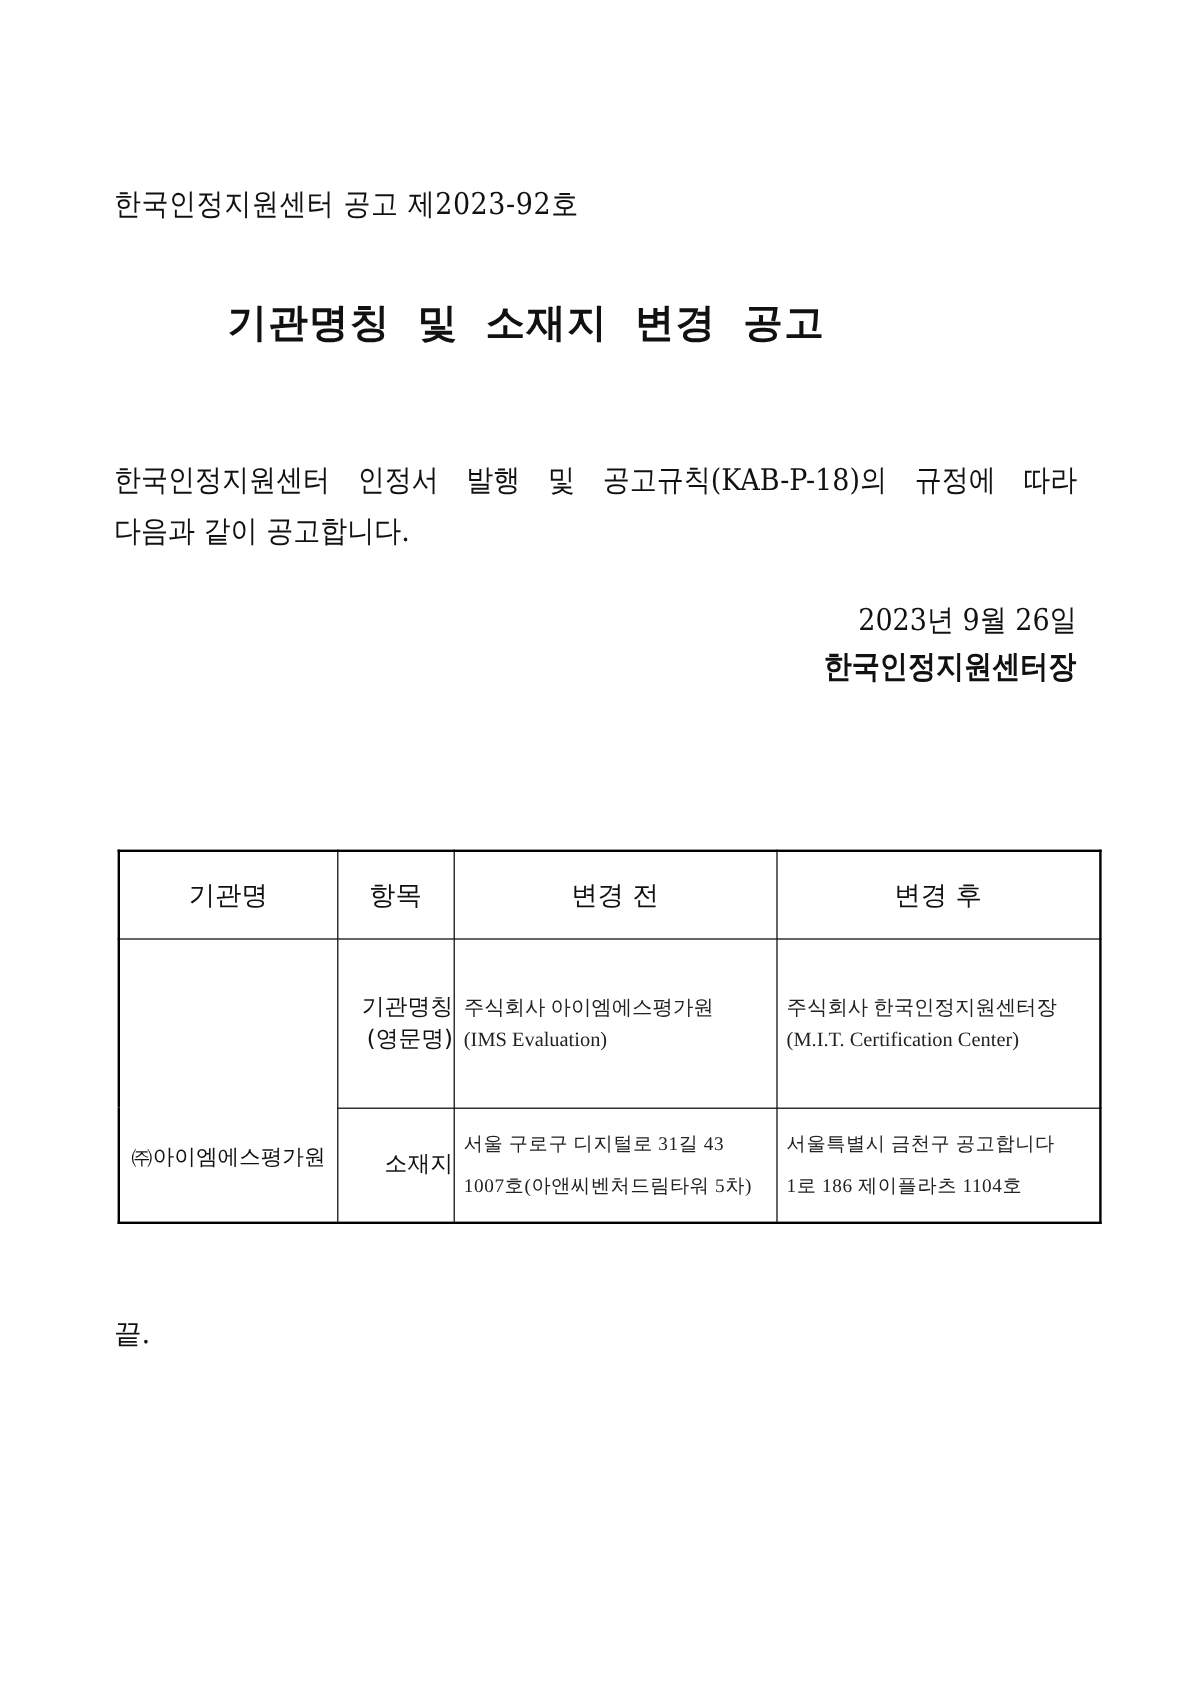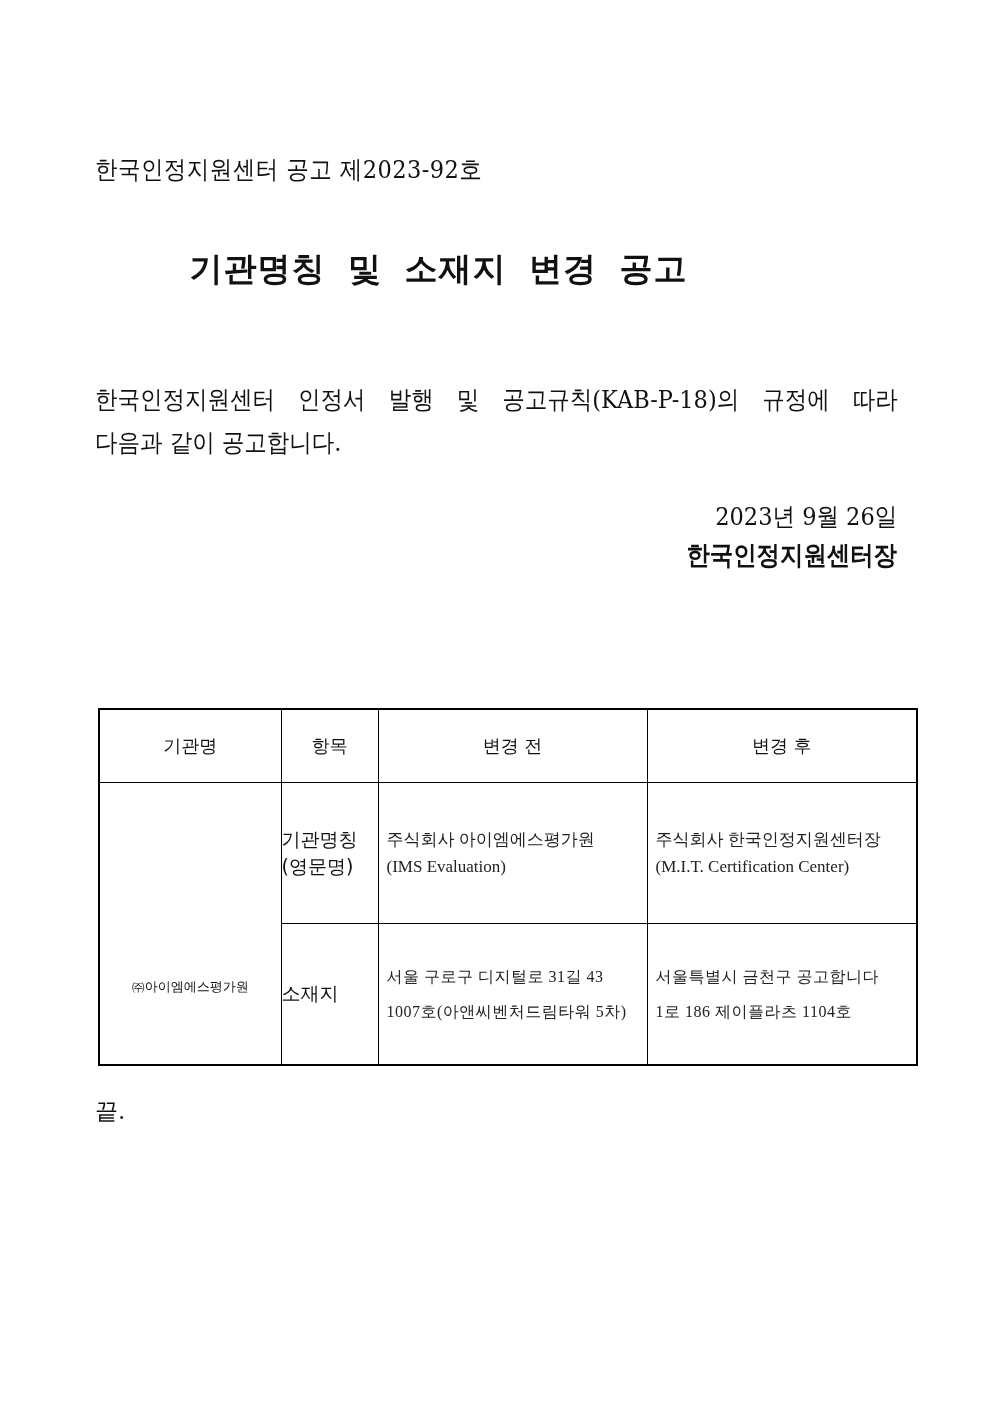"기관명" .hdr-cell { font-size: 18px -> 22px }
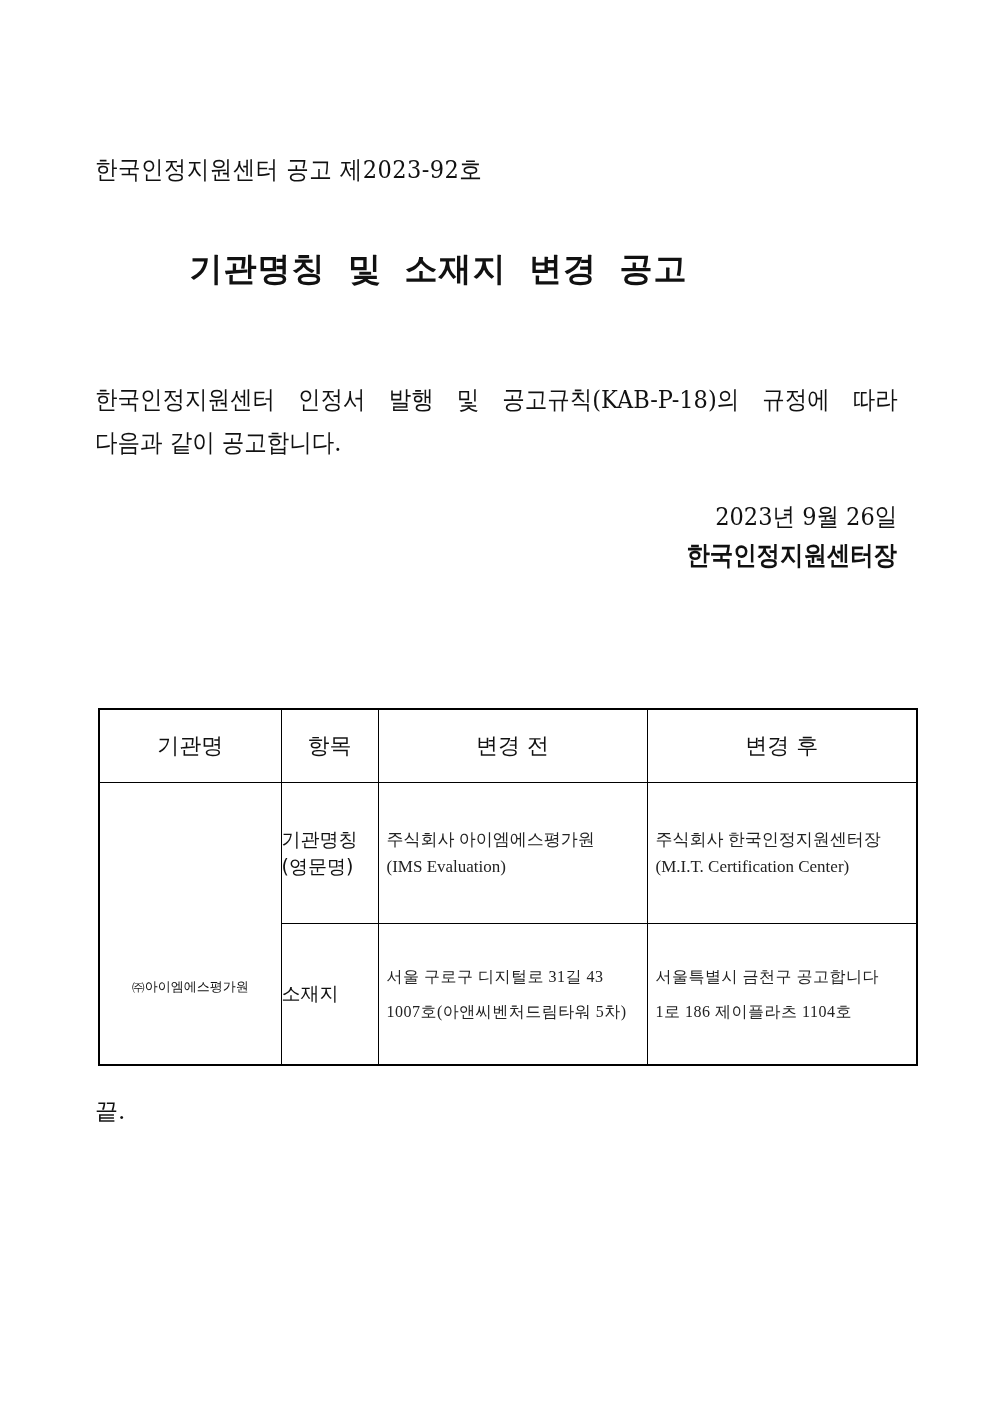"기관명칭" .item-cell { text-align: left -> right }
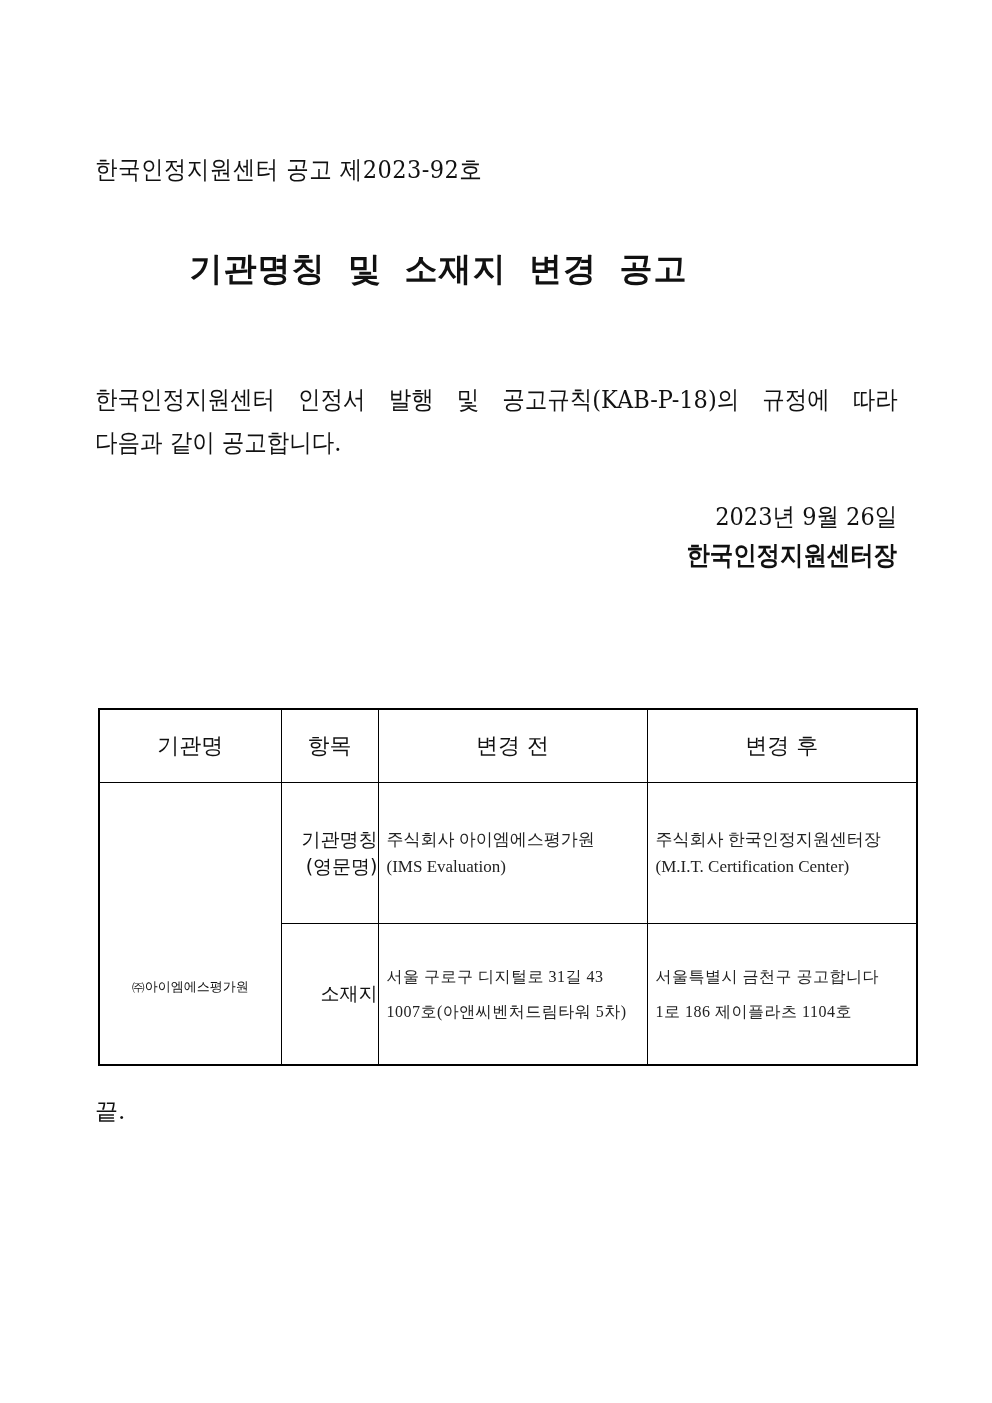"㈜아이엠에스평가원" .org-cell { font-size: 13px -> 18px }
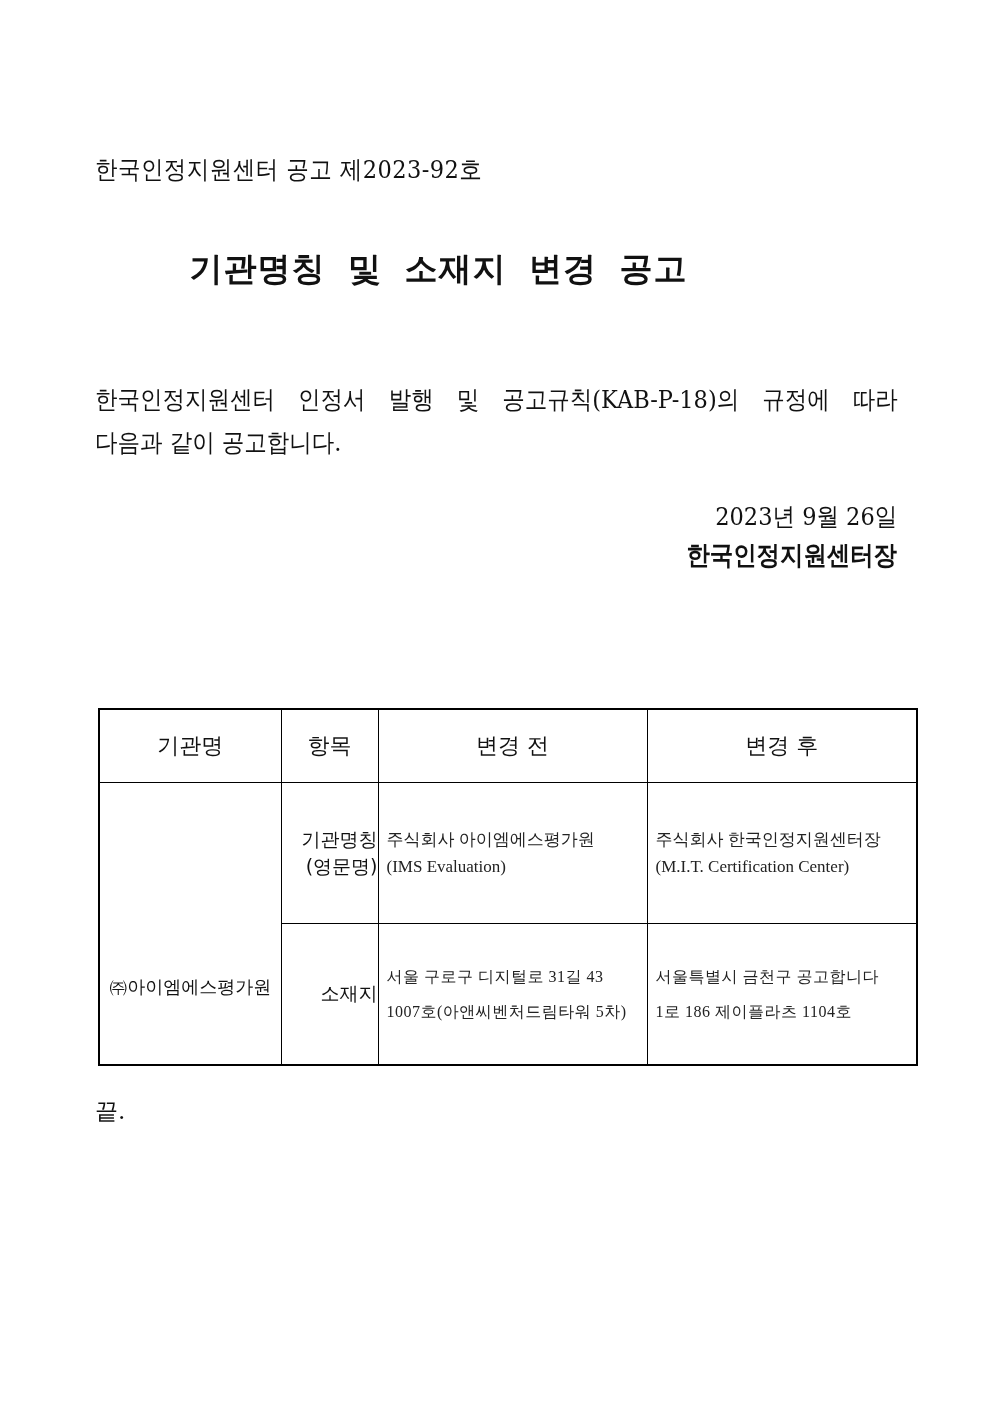"소재지" .row-addr { height: 142px -> 96px }
